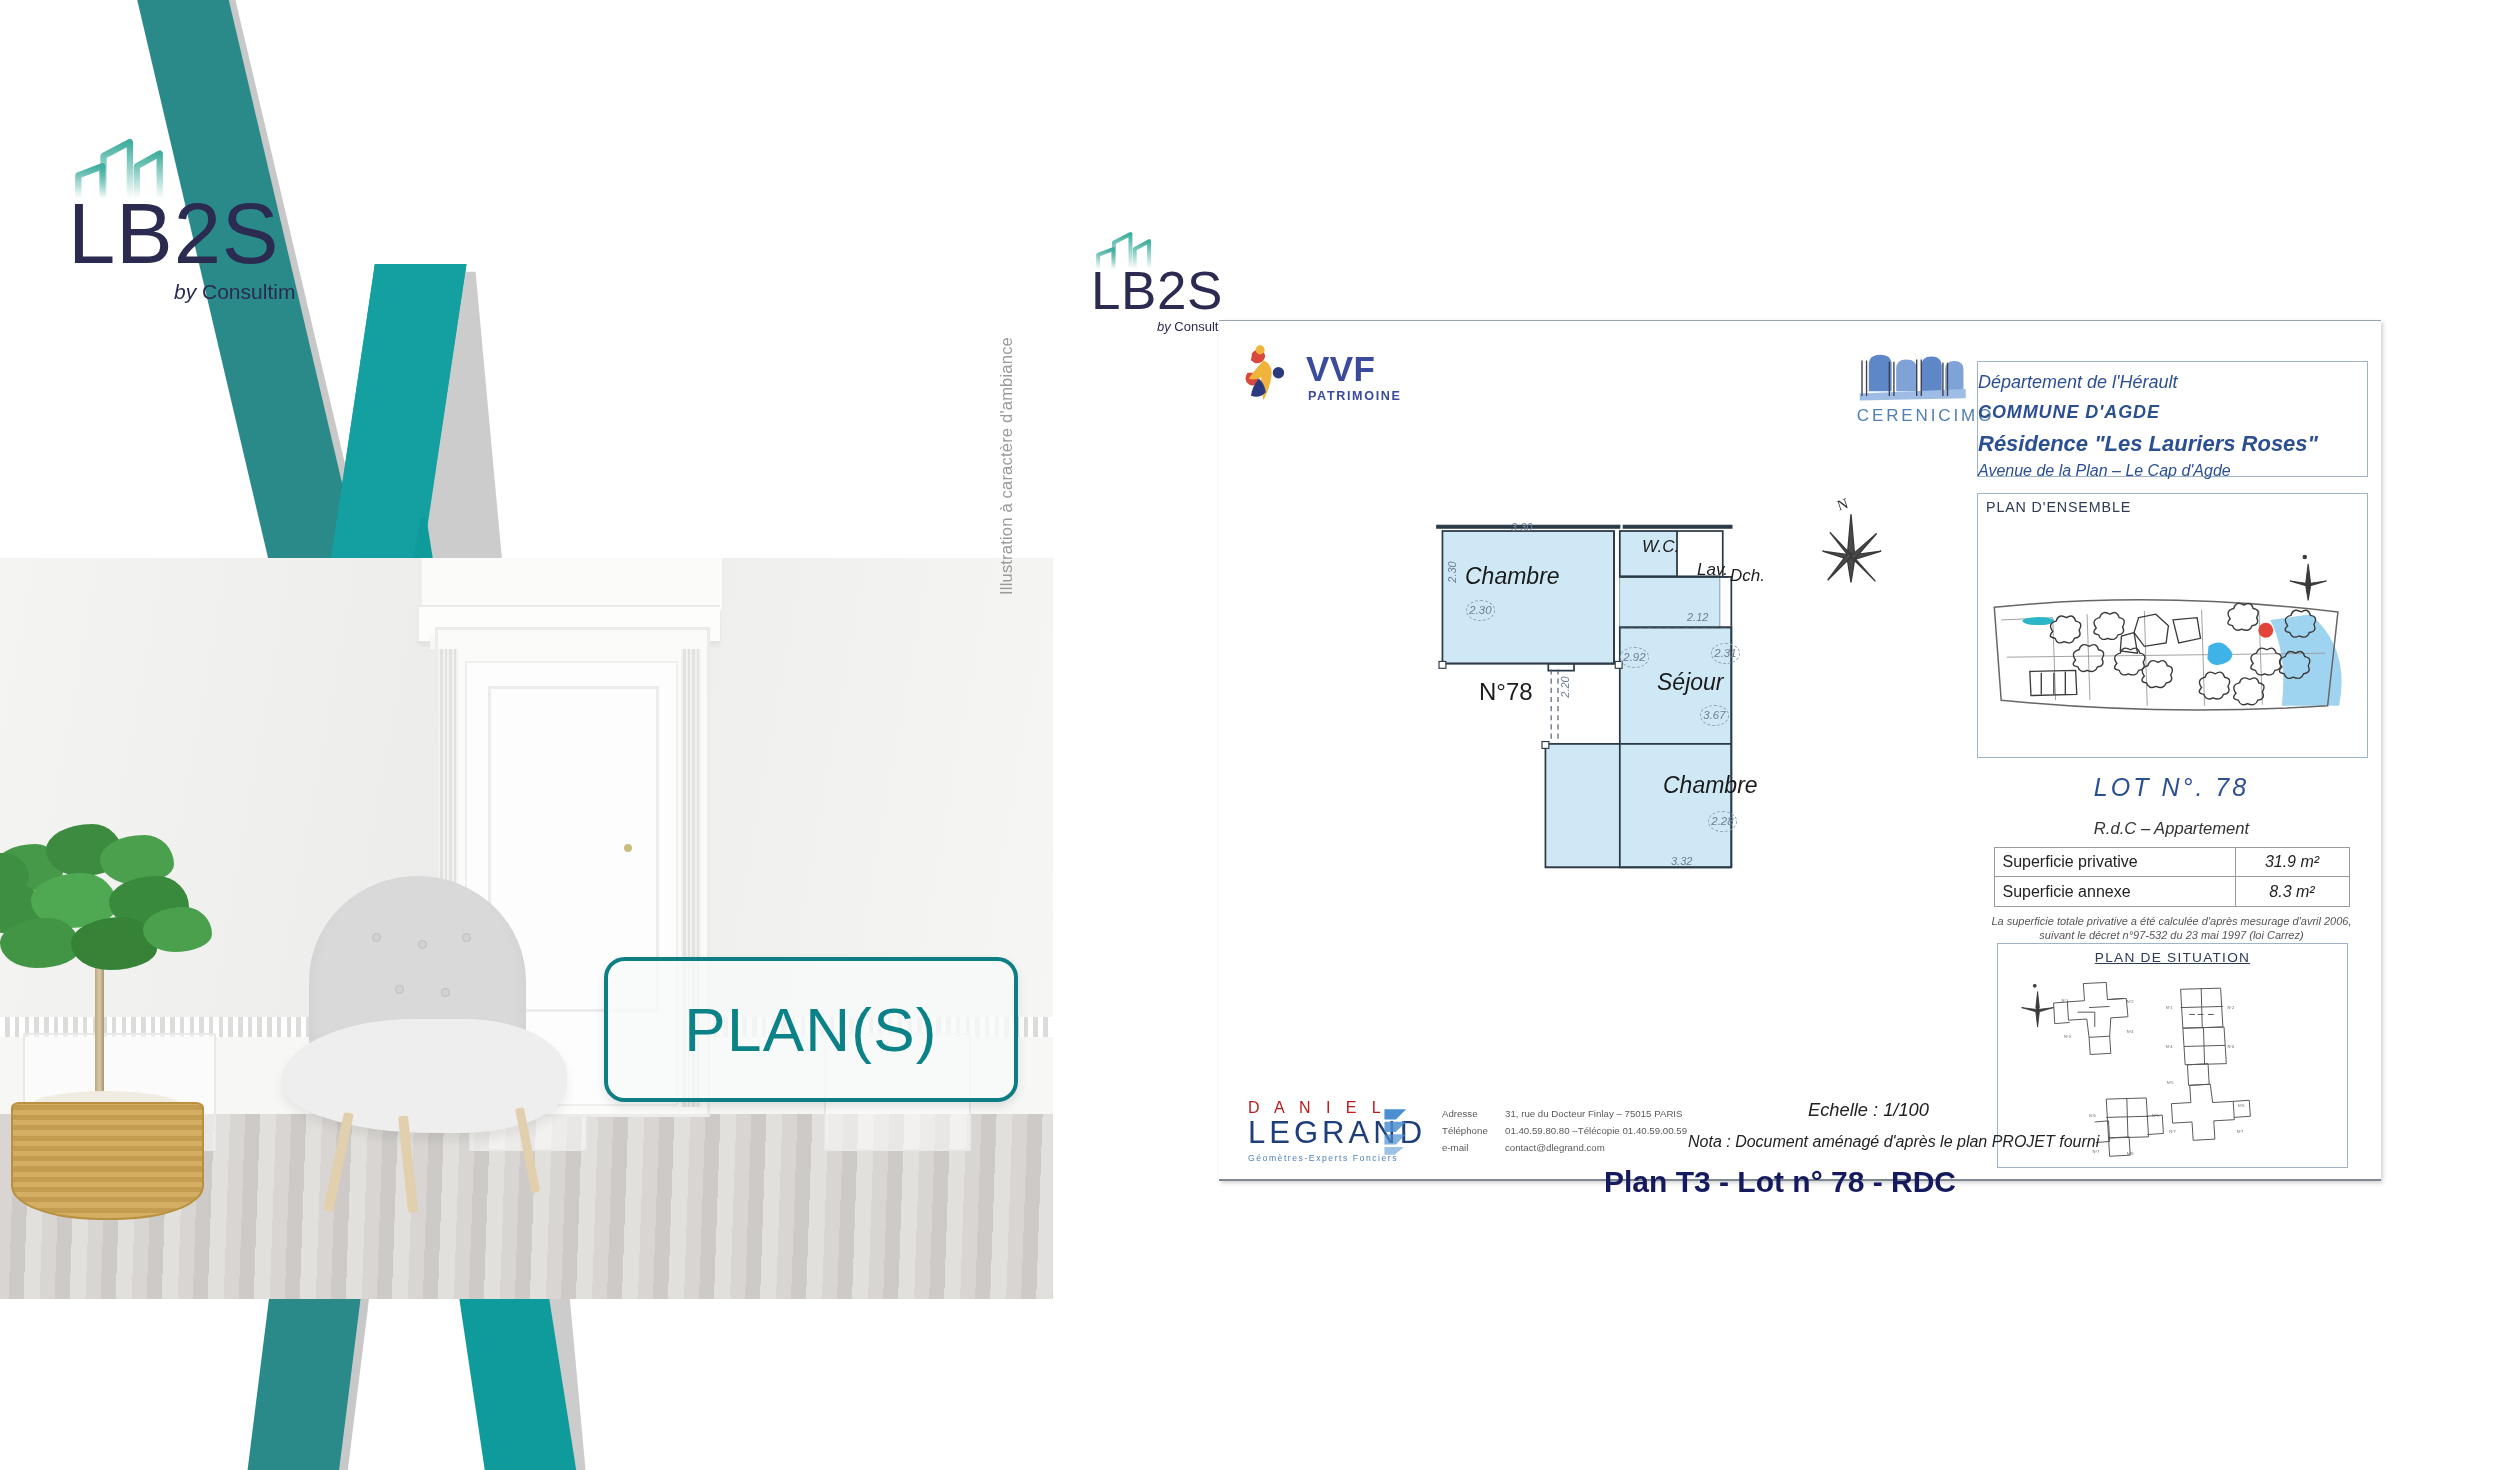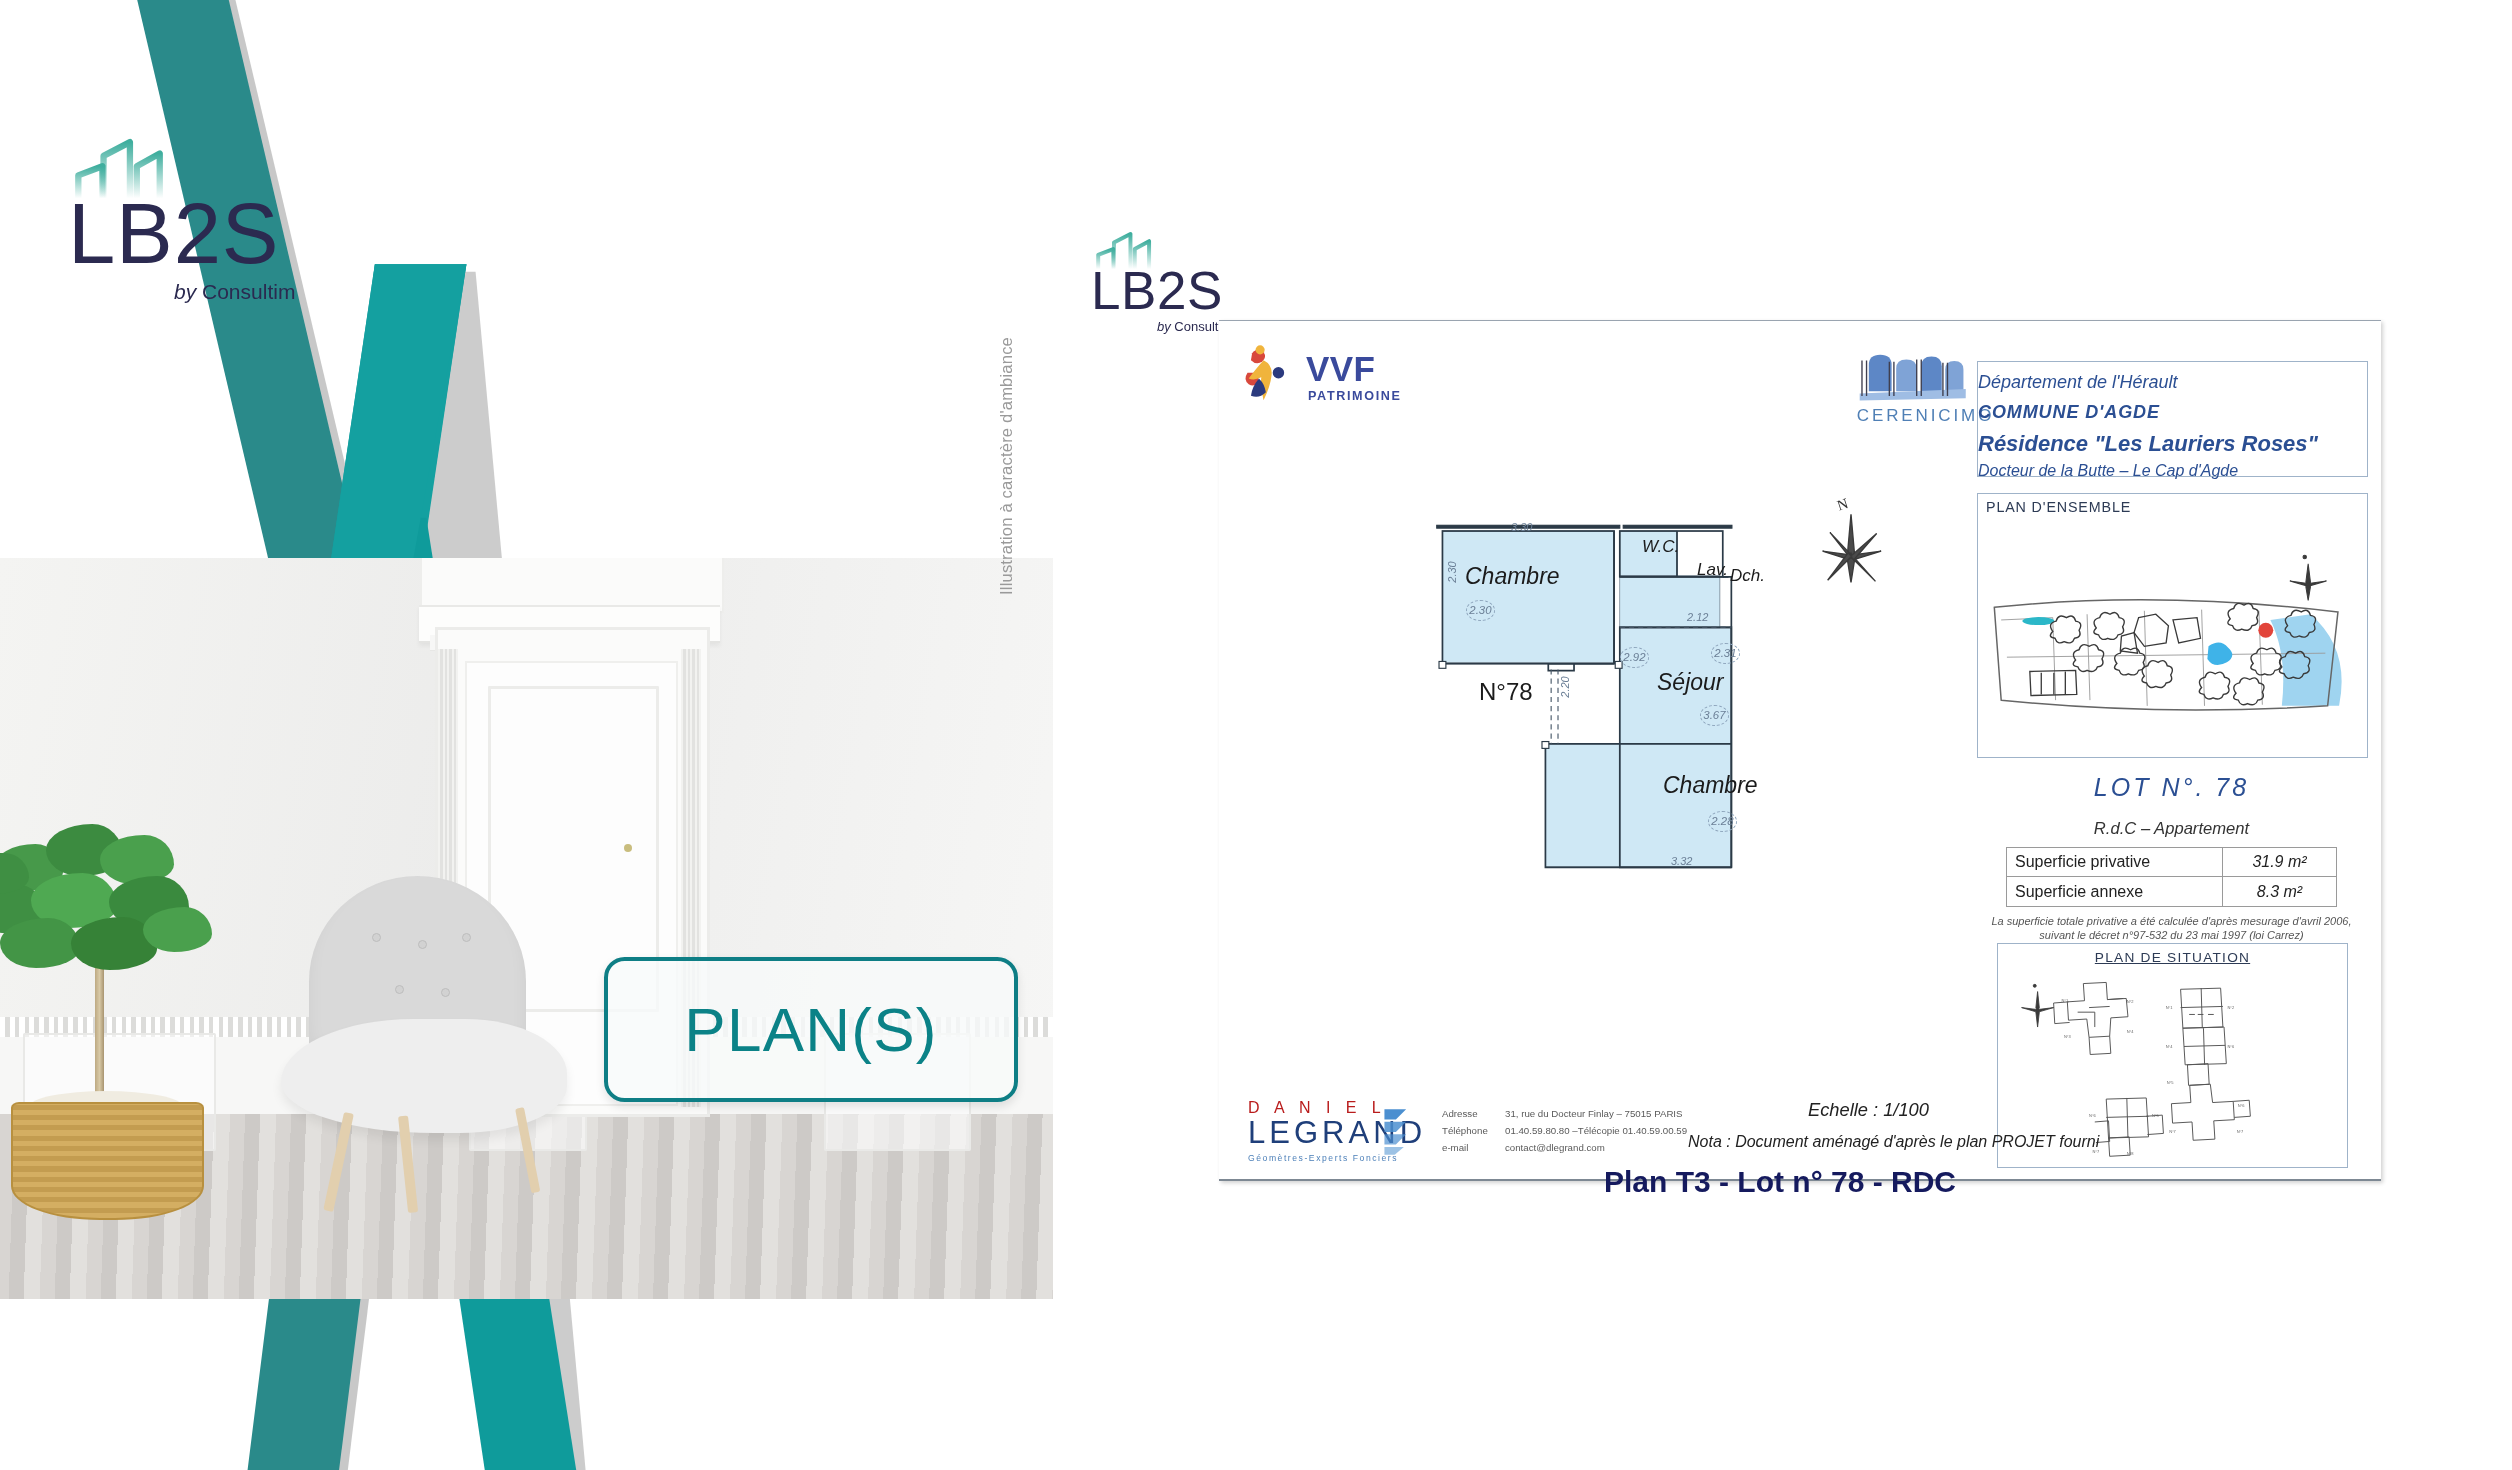"Docteur de la Butte –" div { text: Docteur de la Butte -> Avenue de la Plan }
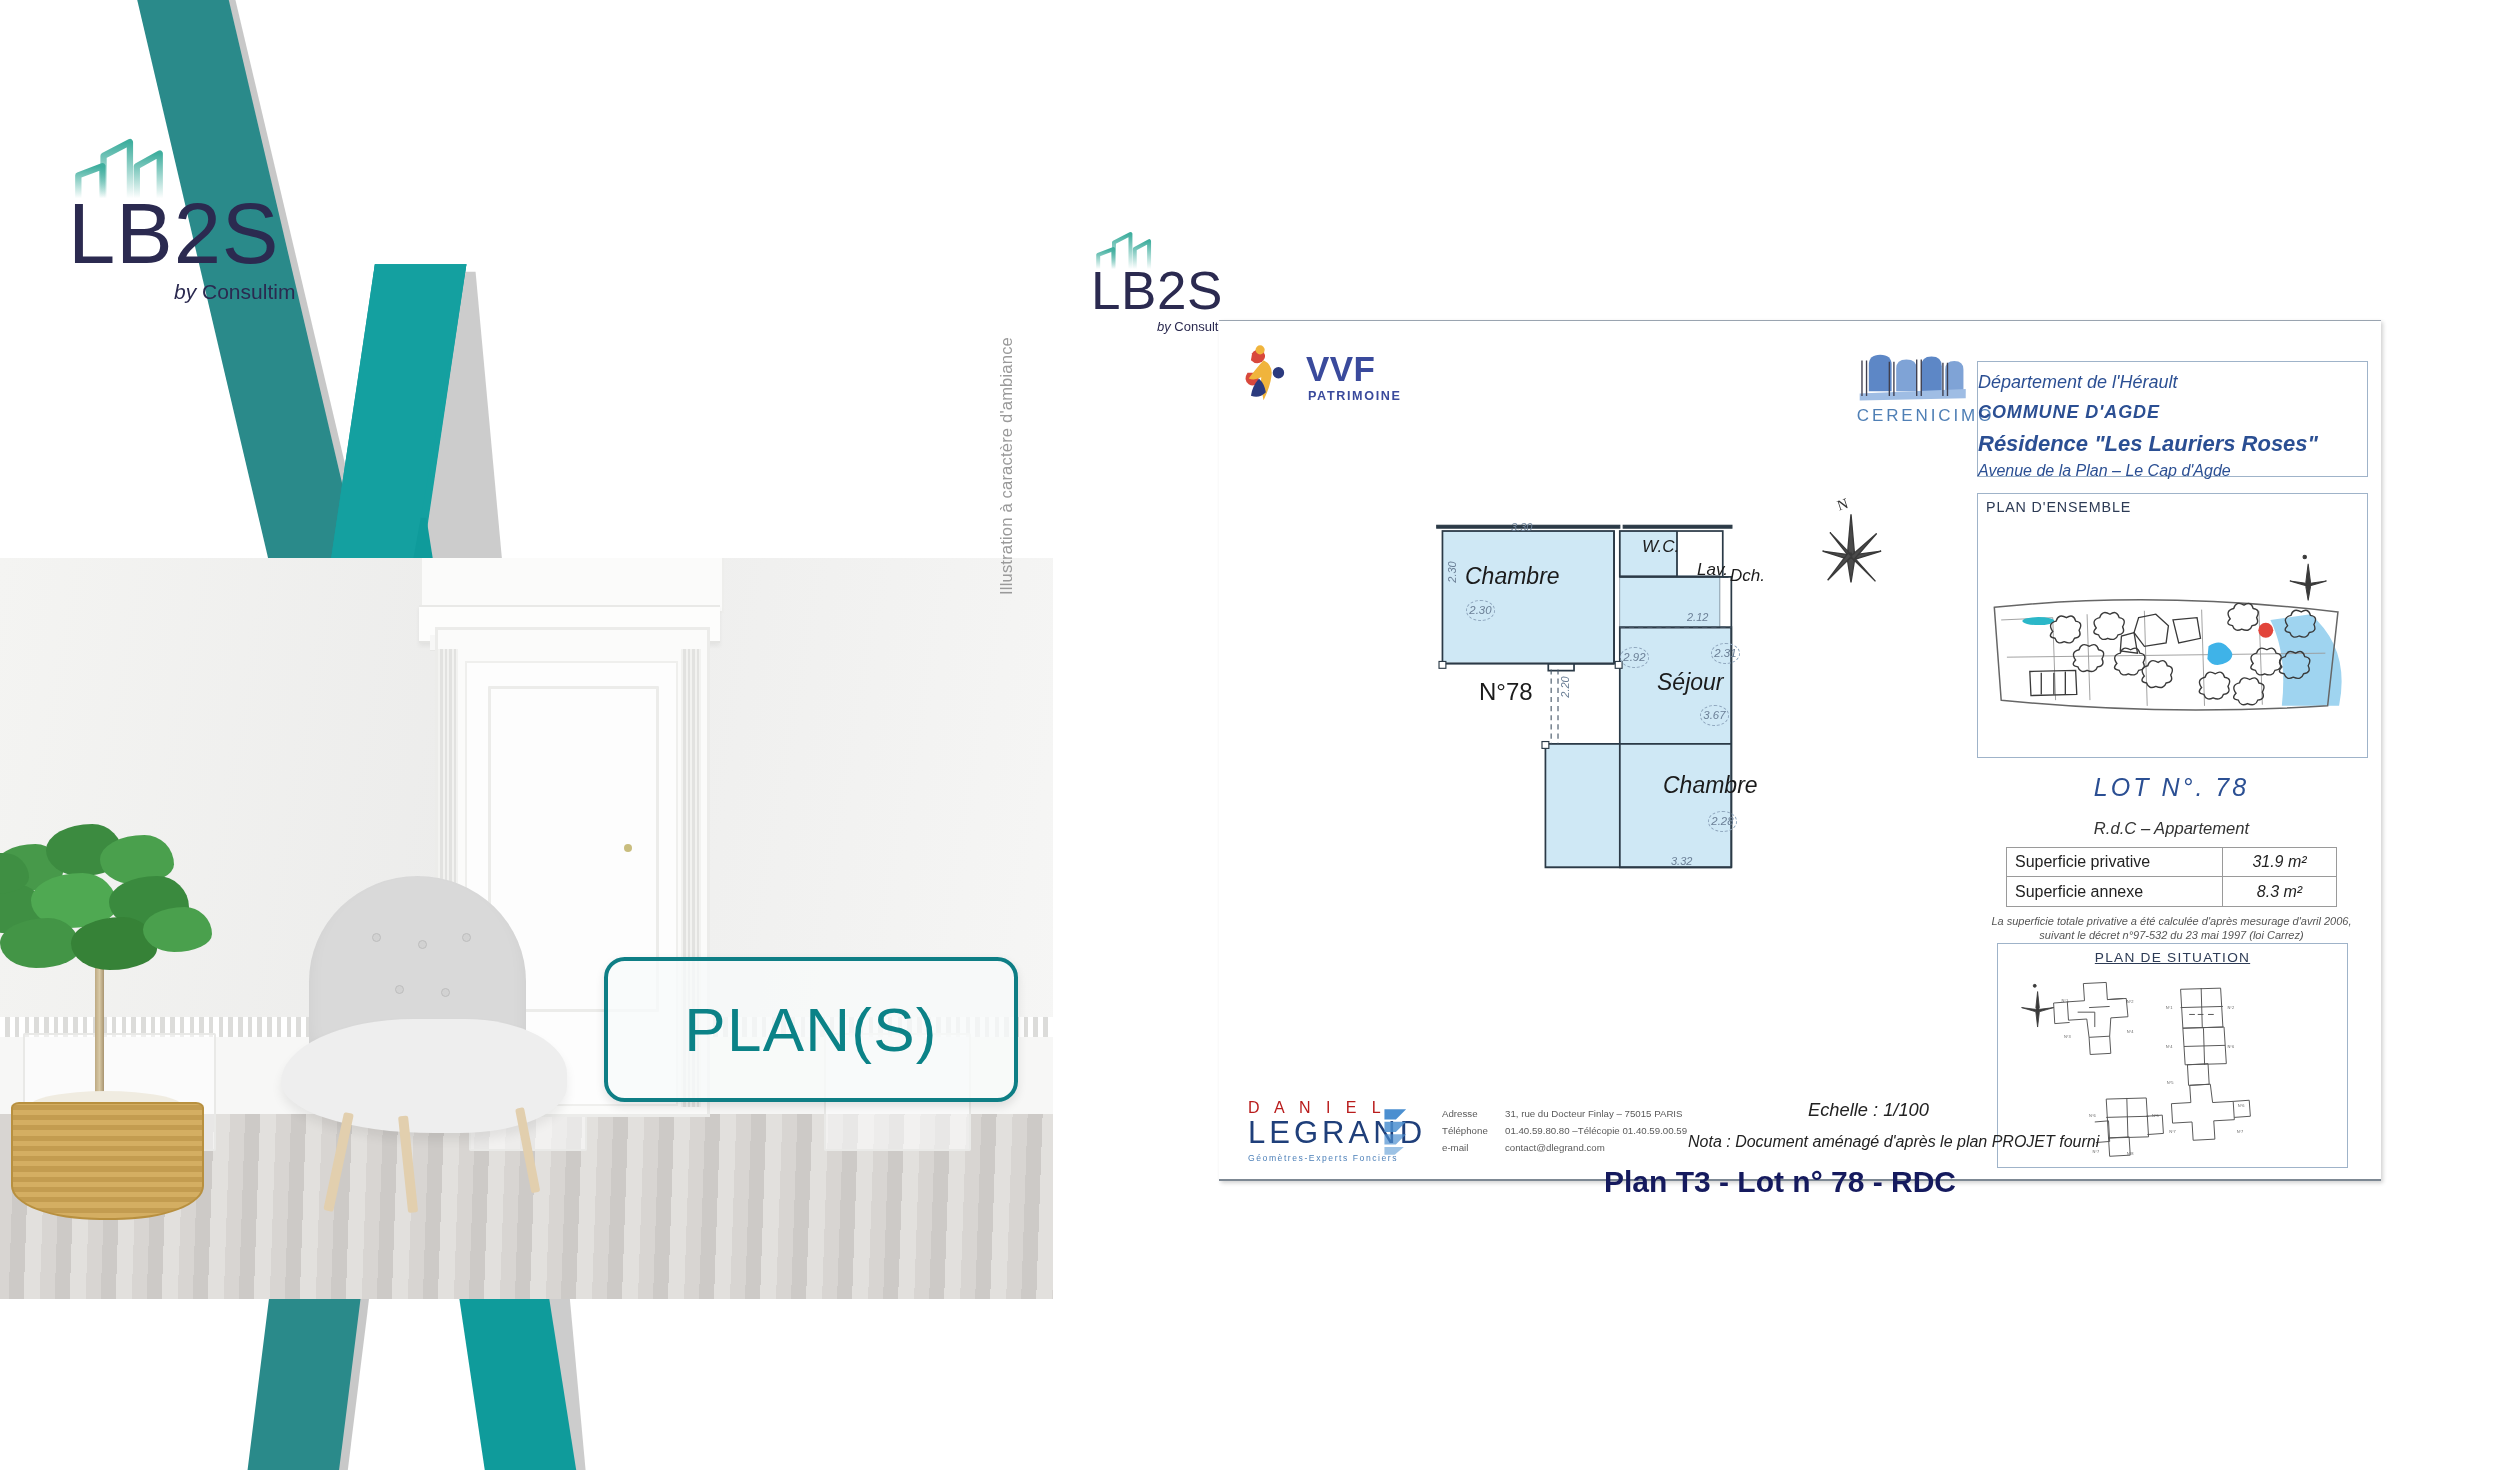"Superficie privative" #lot-table { width: 331px -> 356px }
